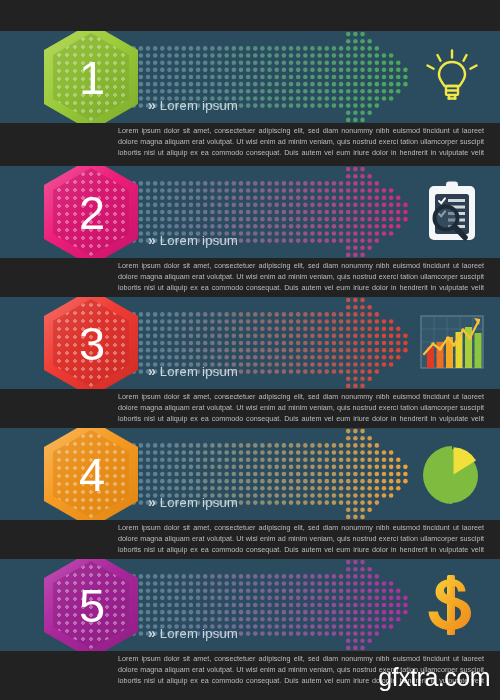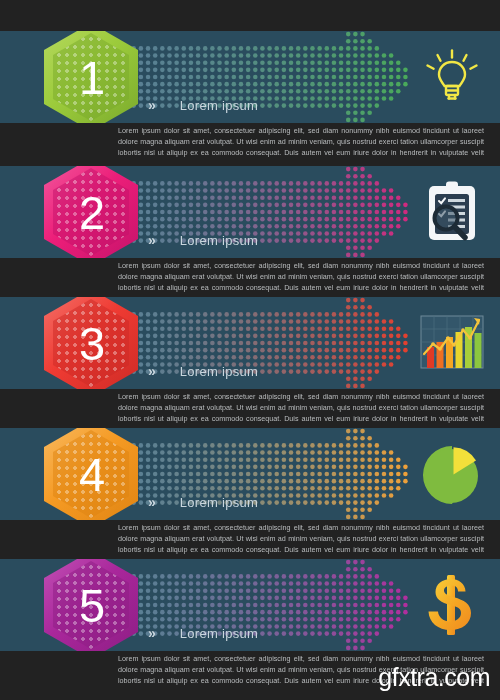"Lorem ipsum" .headline .htext { margin-left: 20px -> none }
